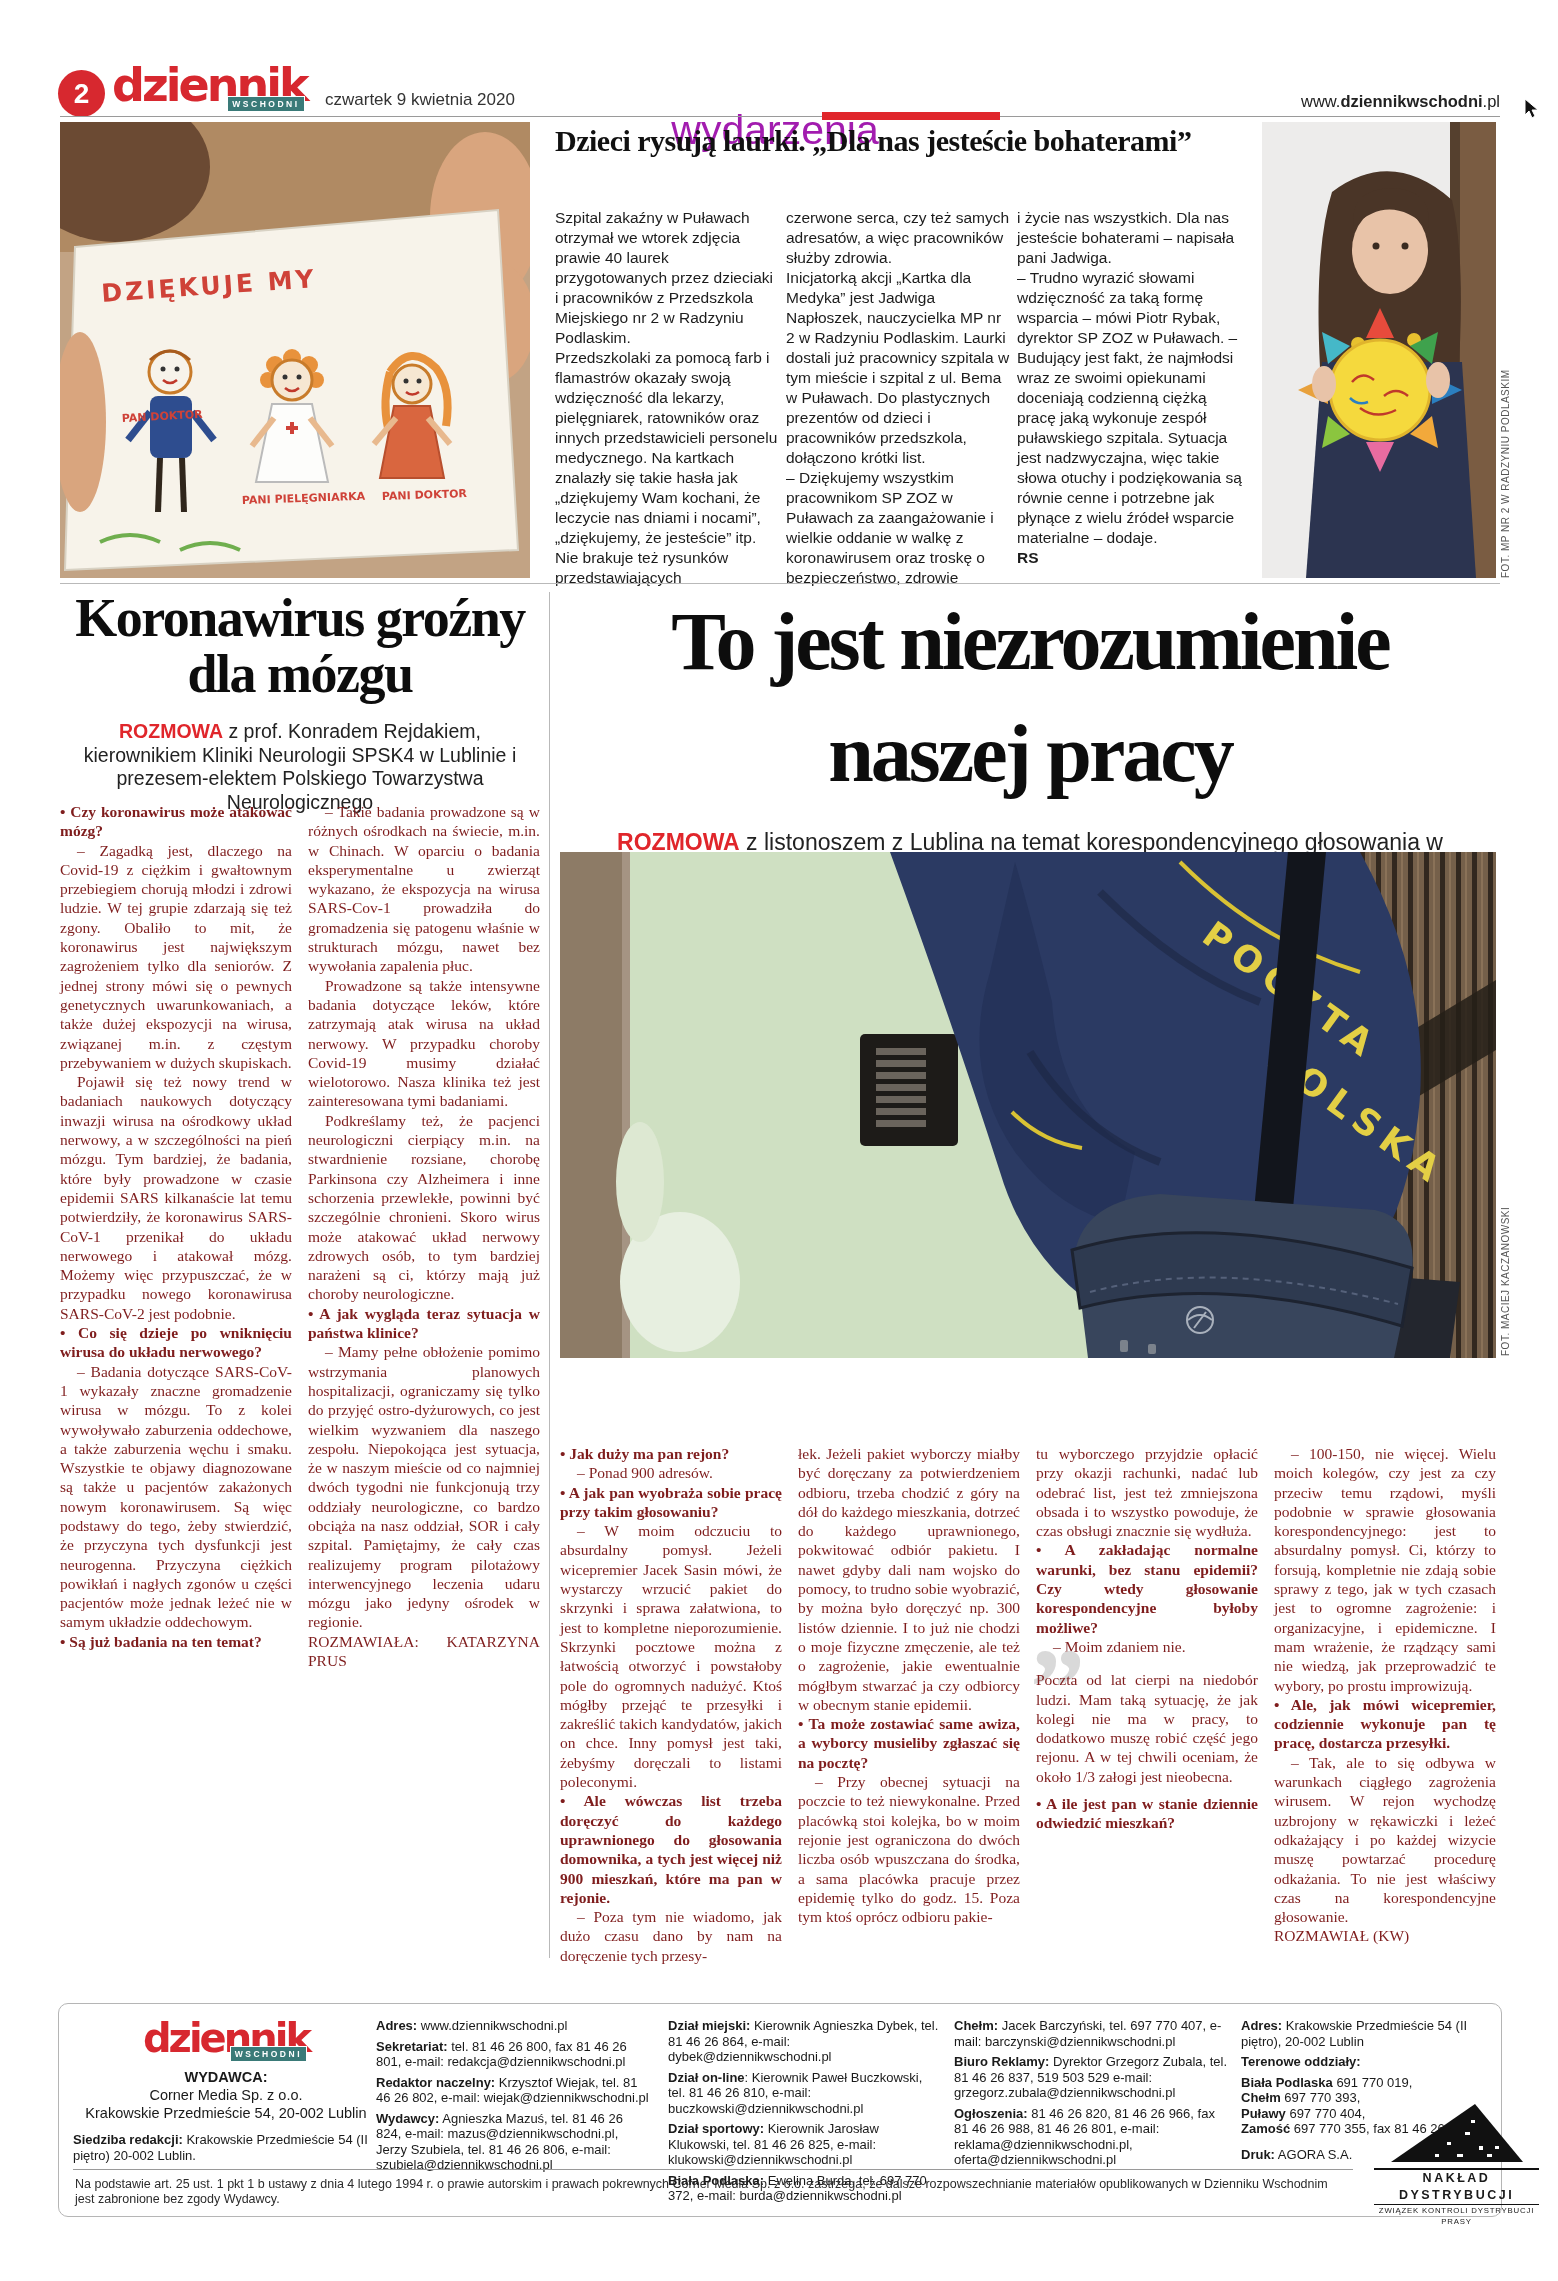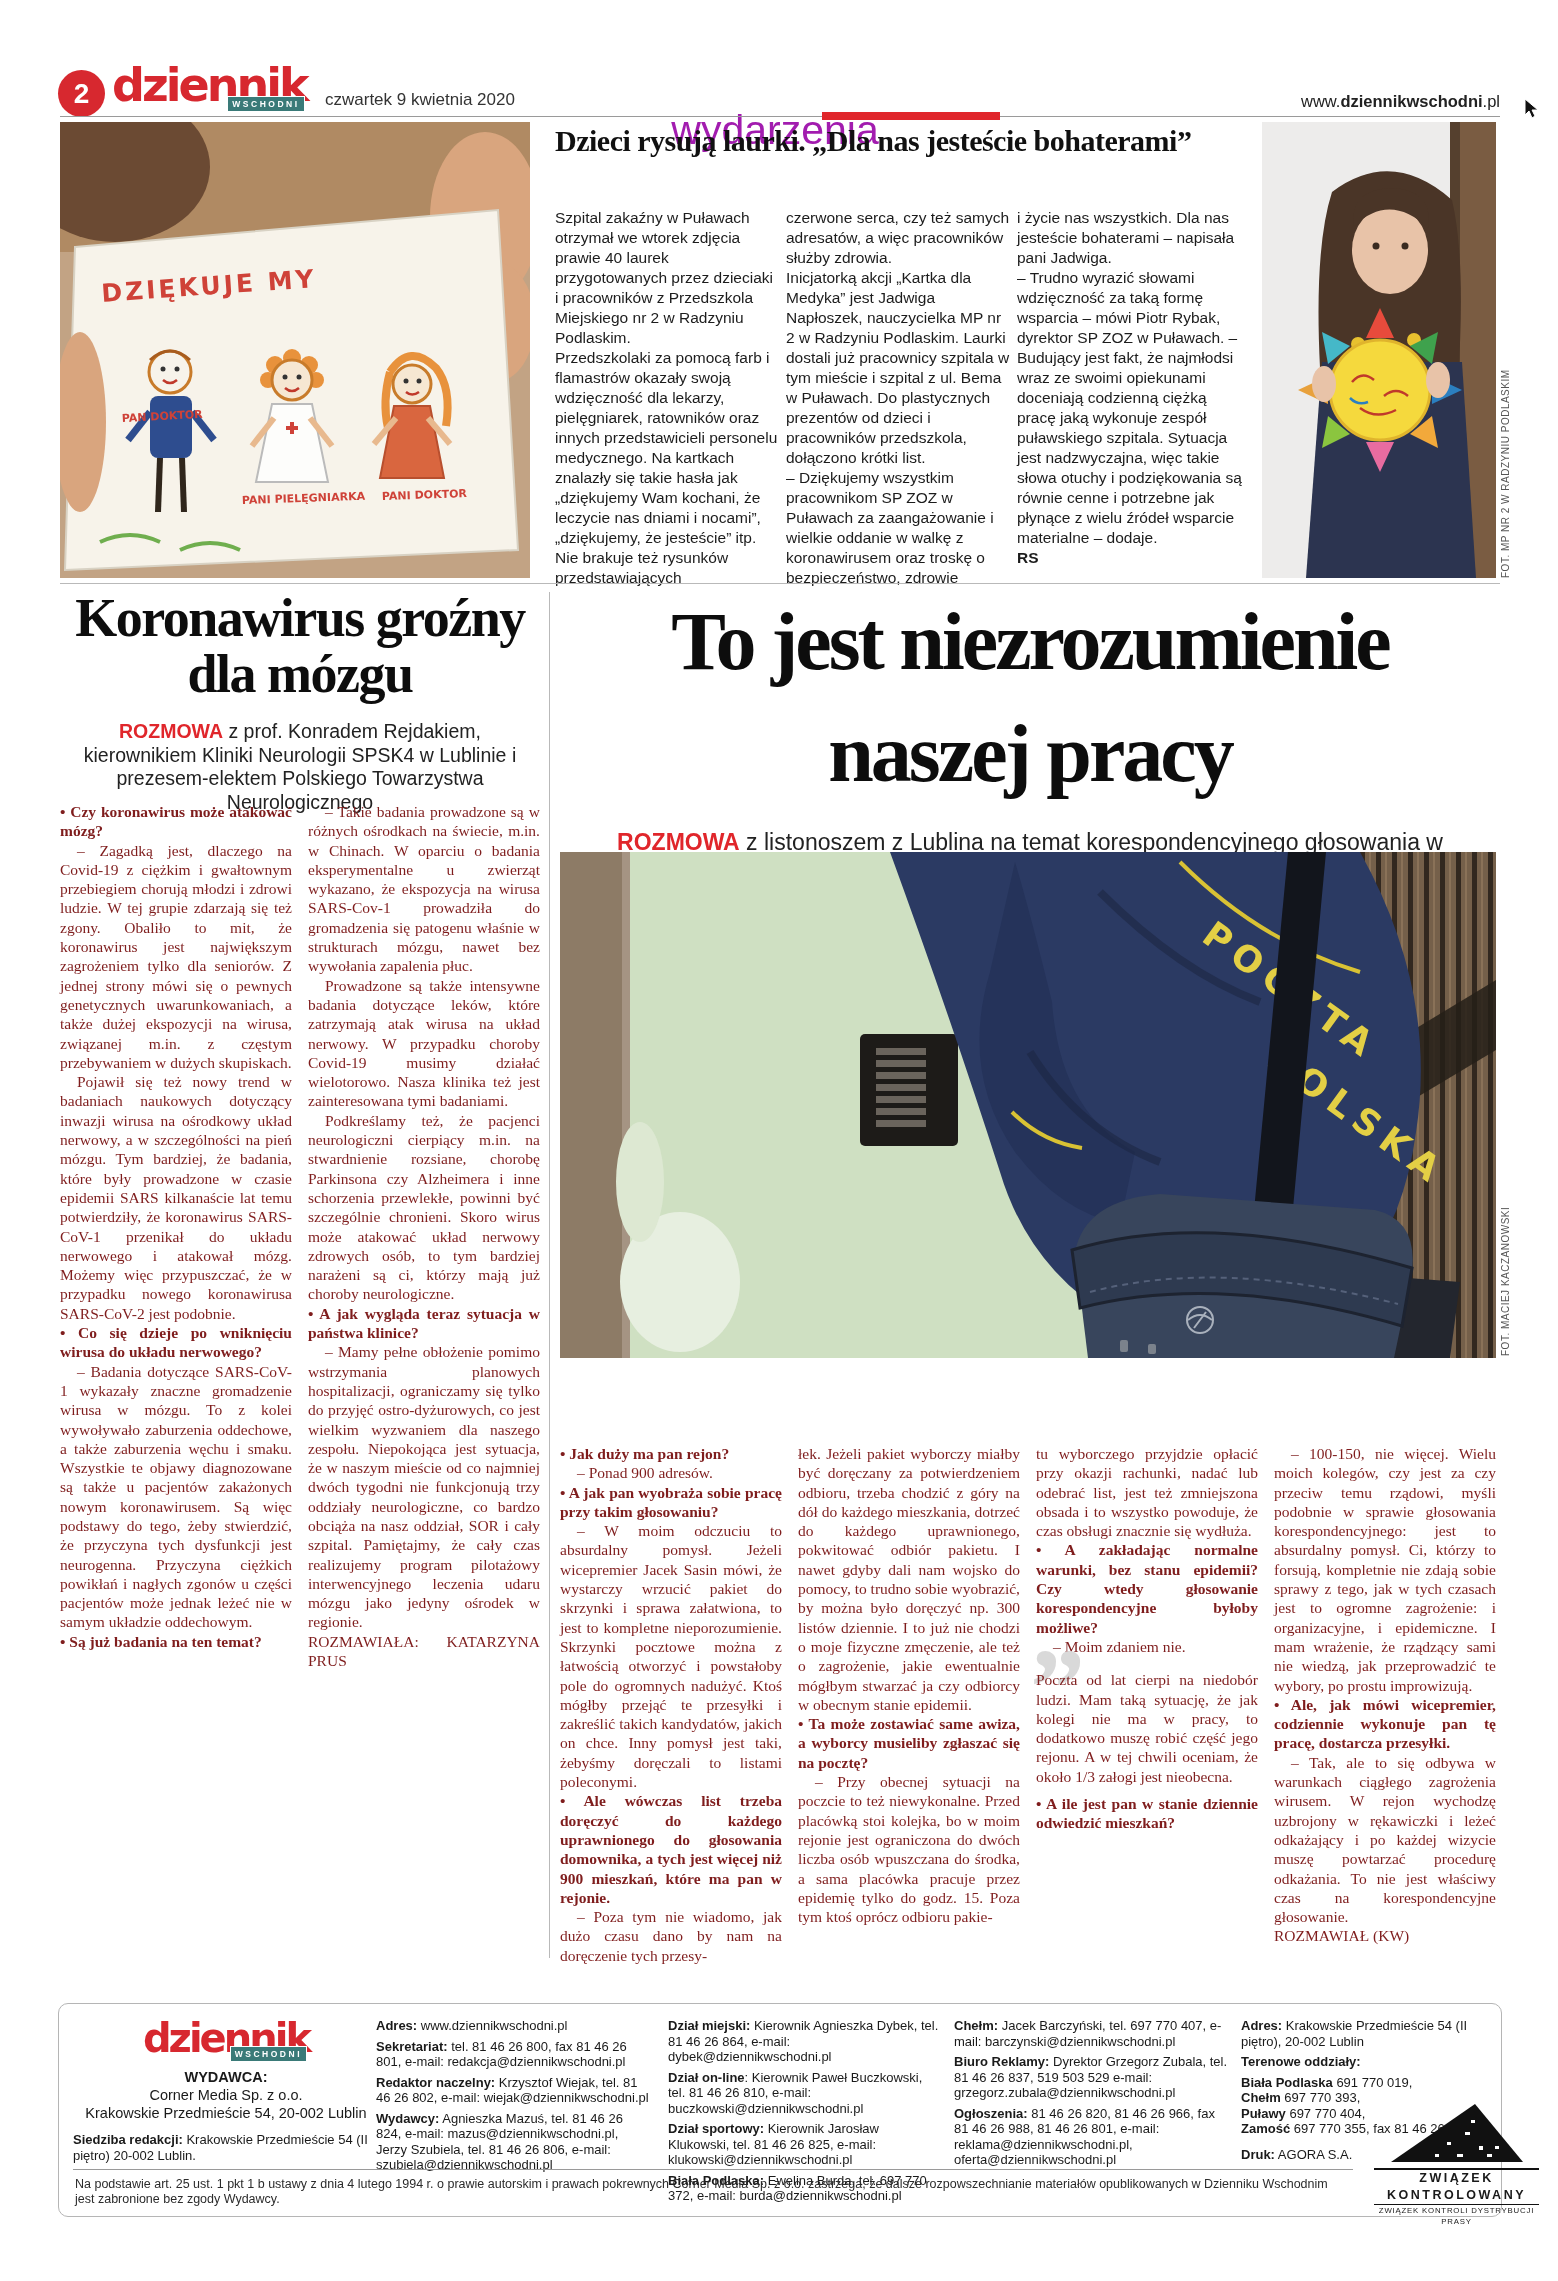"ZWIĄZEK KONTROLOWANY" div.emblem-l1 { text: ZWIĄZEK KONTROLOWANY -> NAKŁAD DYSTRYBUCJI }
